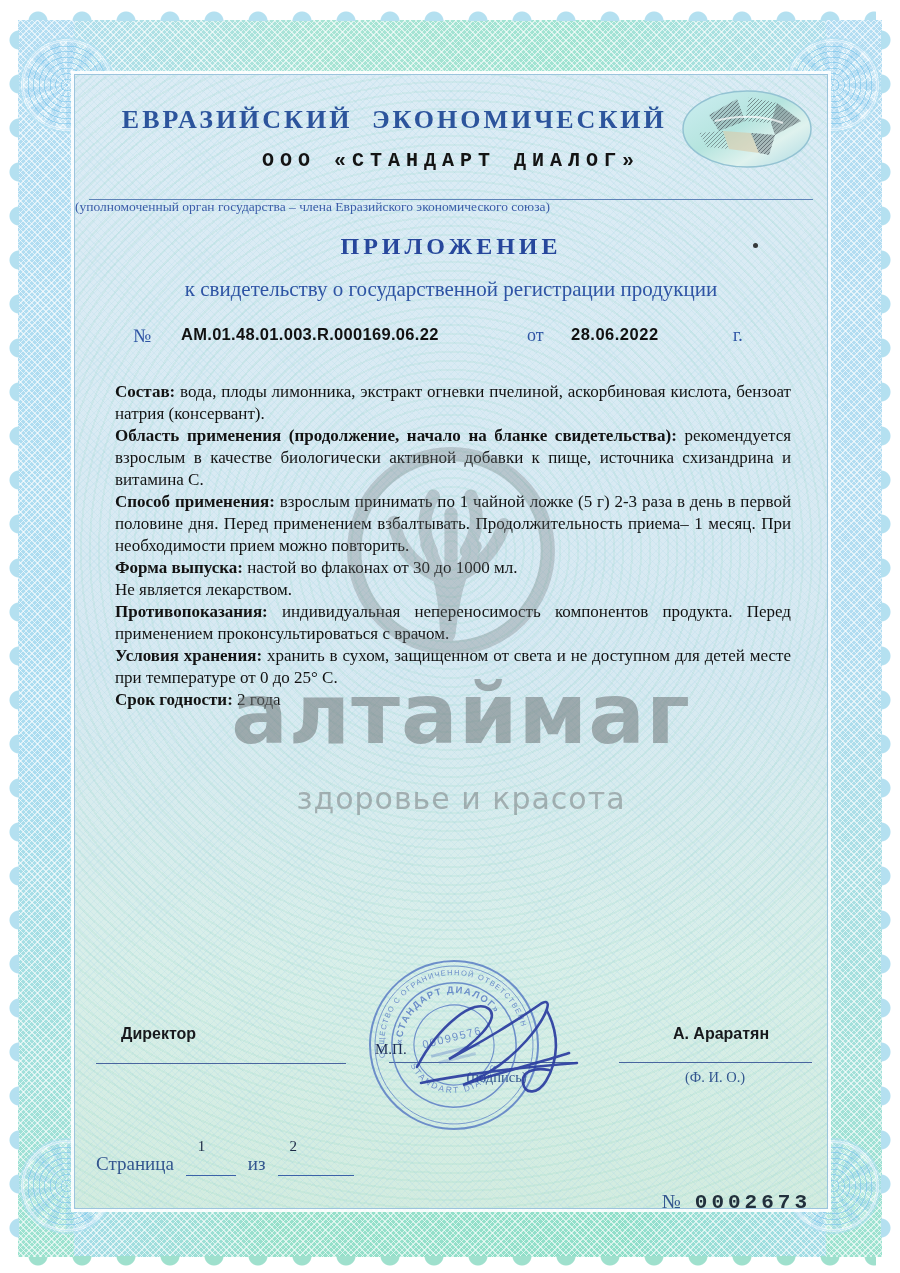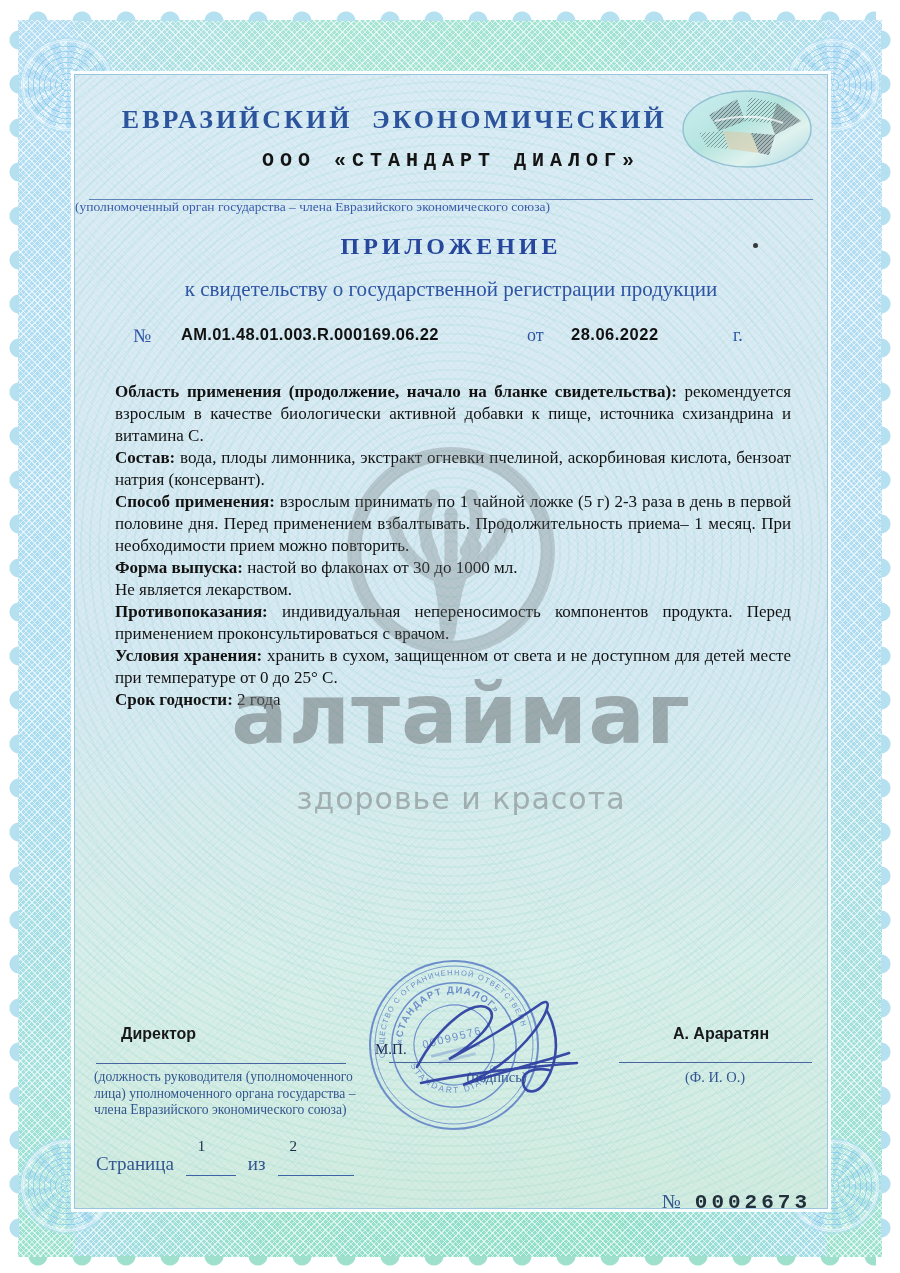"Область применения (продолжение, начало" p { order: before "Состав: вода, плоды лимонника, экстракт" -> after "Состав: вода, плоды лимонника, экстракт" }
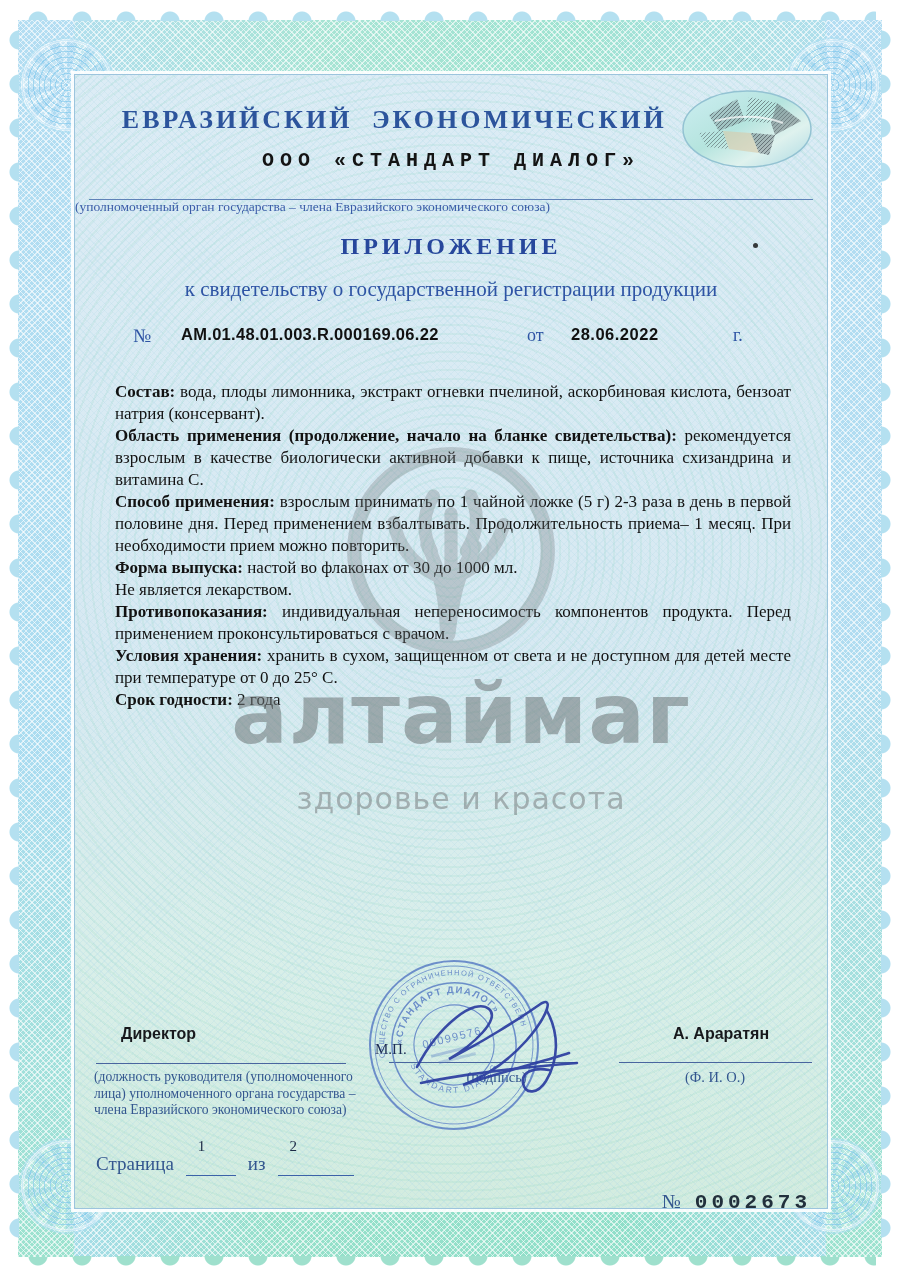"(должность руководителя (уполномоченного" div.sig-legend { html: <div>(должность руководителя (уполномоченного лица) уполномоченного органа государства – члена Евразийского экономического союза)</div> -> none }
